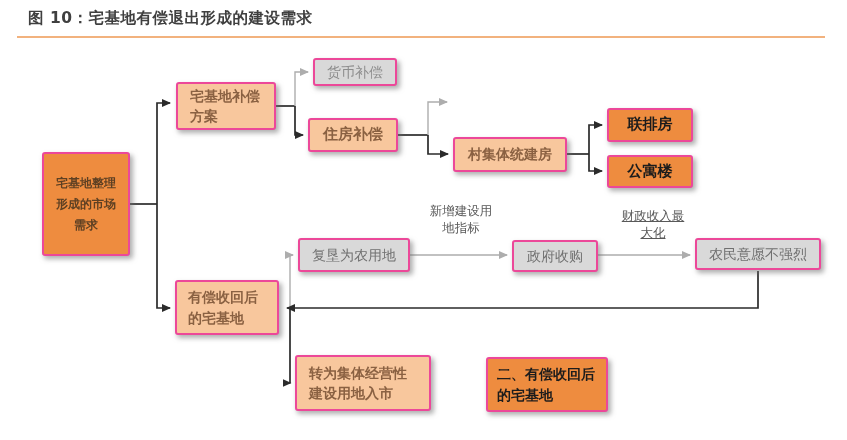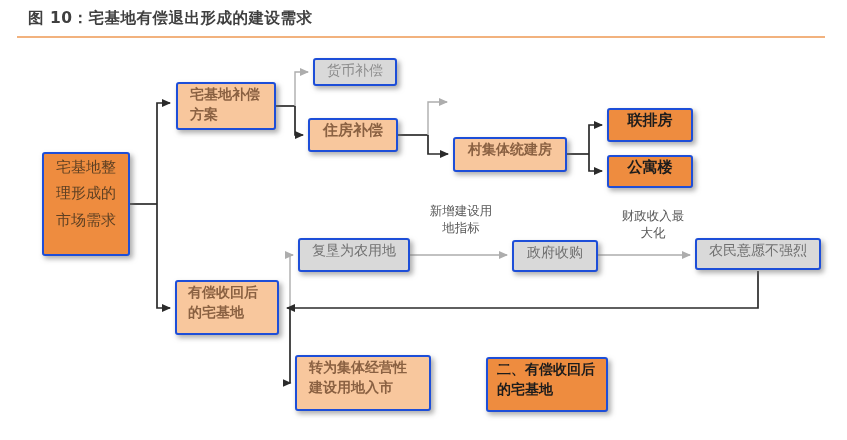"货币补偿" .node { align-items: flex-start -> center; border: 2px solid #1d4ed8 -> 2px solid #ec4899 }
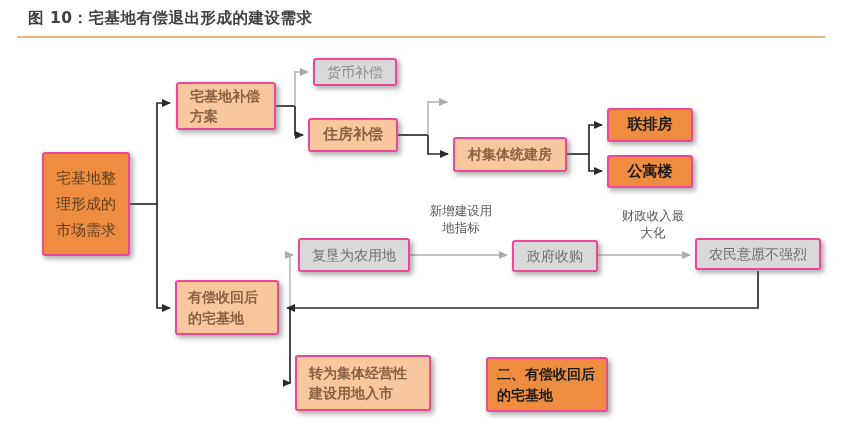"宅基地整理形成的市场需求" .t-main { font-size: 15px -> 12px; font-weight: normal -> bold }
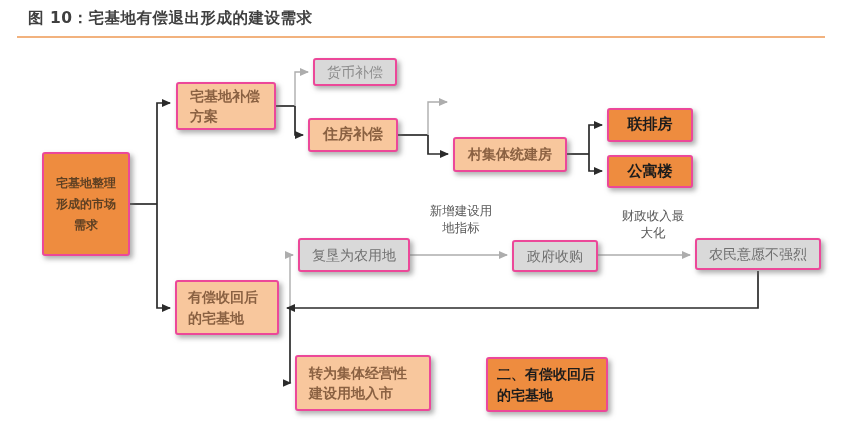"财政收入最大化" div.edge-label { text-decoration: none -> underline }
